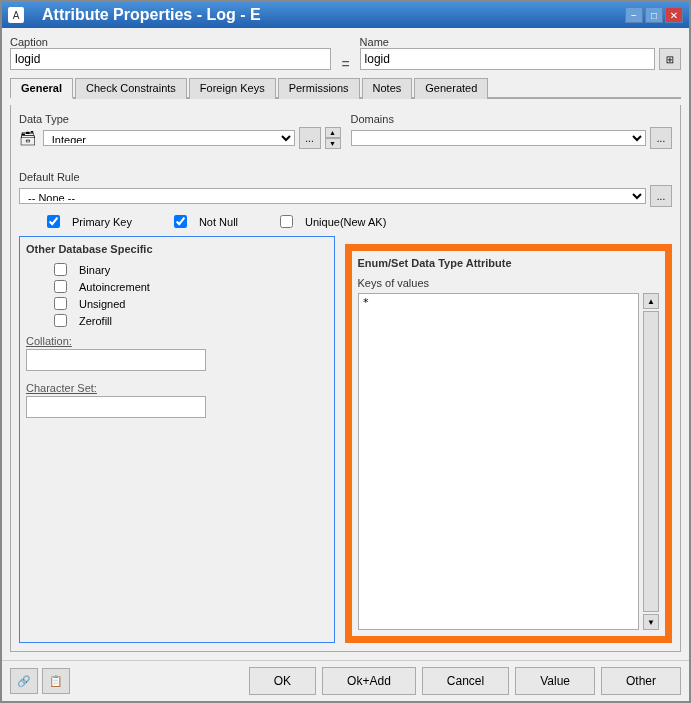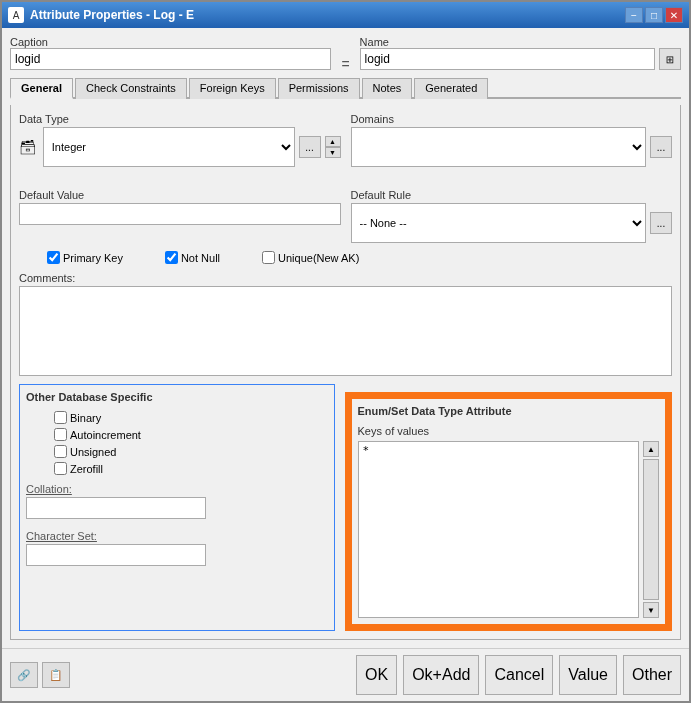"Attribute Properties - Log -" .titlebar-title { font-size: 12px -> 16px; margin-left: none -> 12px }
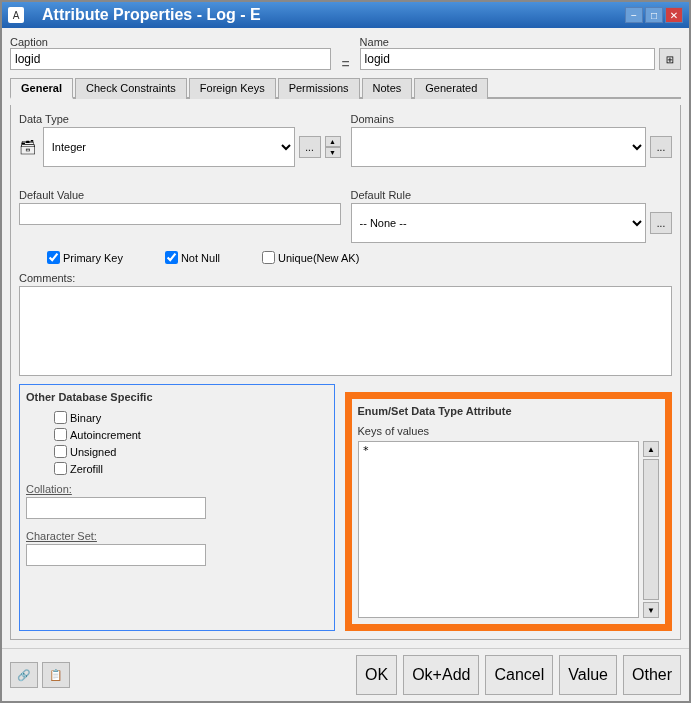"Integer" .field-select { height: 40px -> 16px }
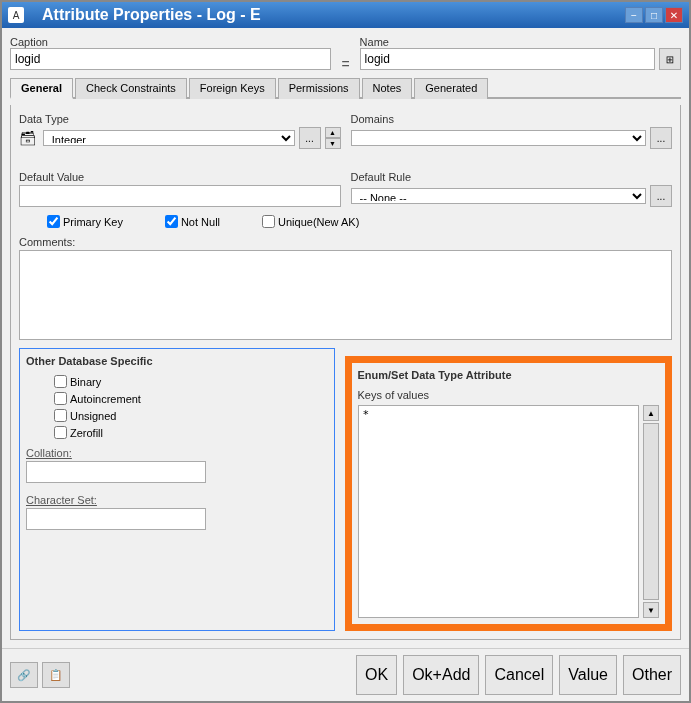"Default Value" div.col { html: <div> <label>Default Value</label> <input> </div> -> none }
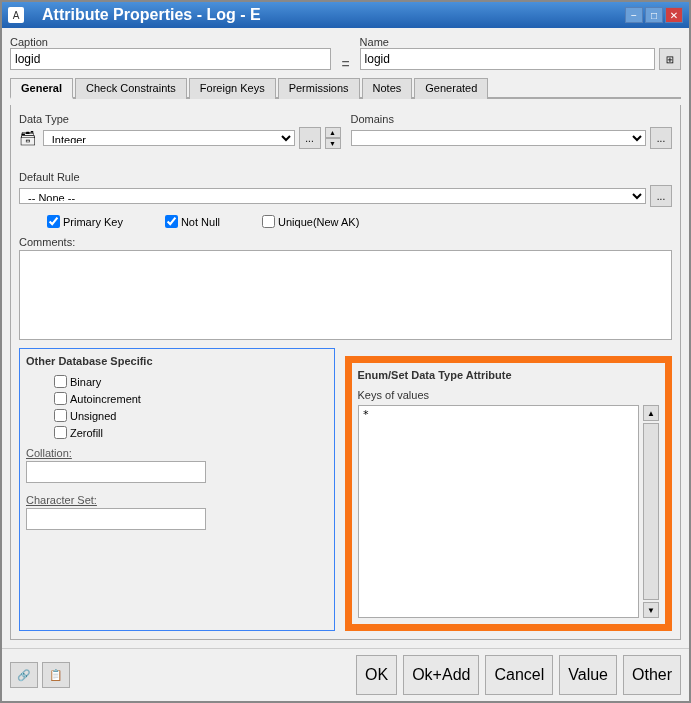"Primary Key" .checkbox-item { gap: 3px -> 12px }
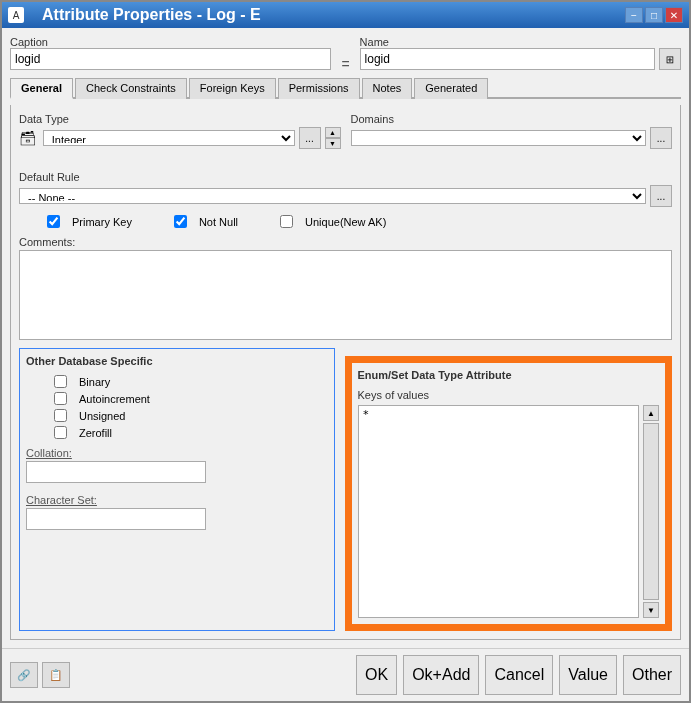"Comments:" div.comments-section { html: <div> <label>Comments:</label> <textarea></textarea> </div> -> none }
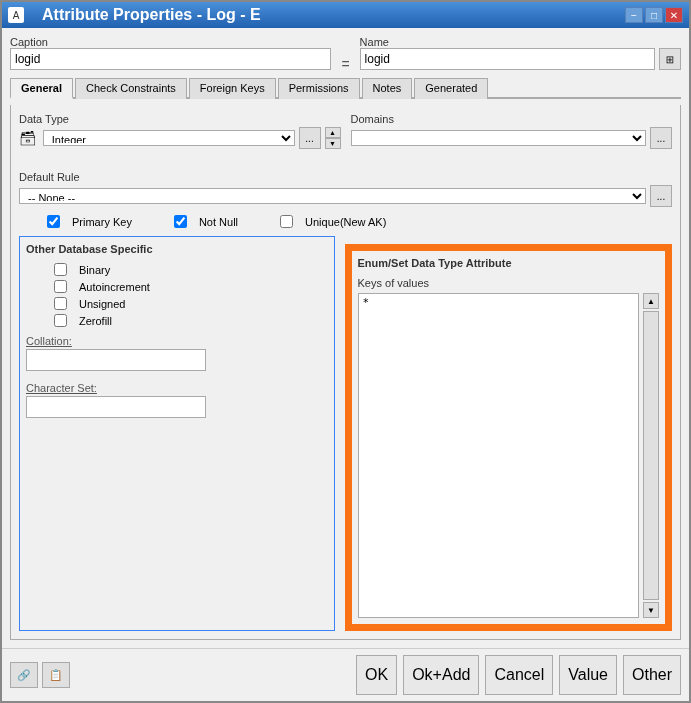"OK" .footer-btn { font-size: 16px -> 12px; height: 40px -> 28px; padding: 4px 8px -> 4px 24px }
